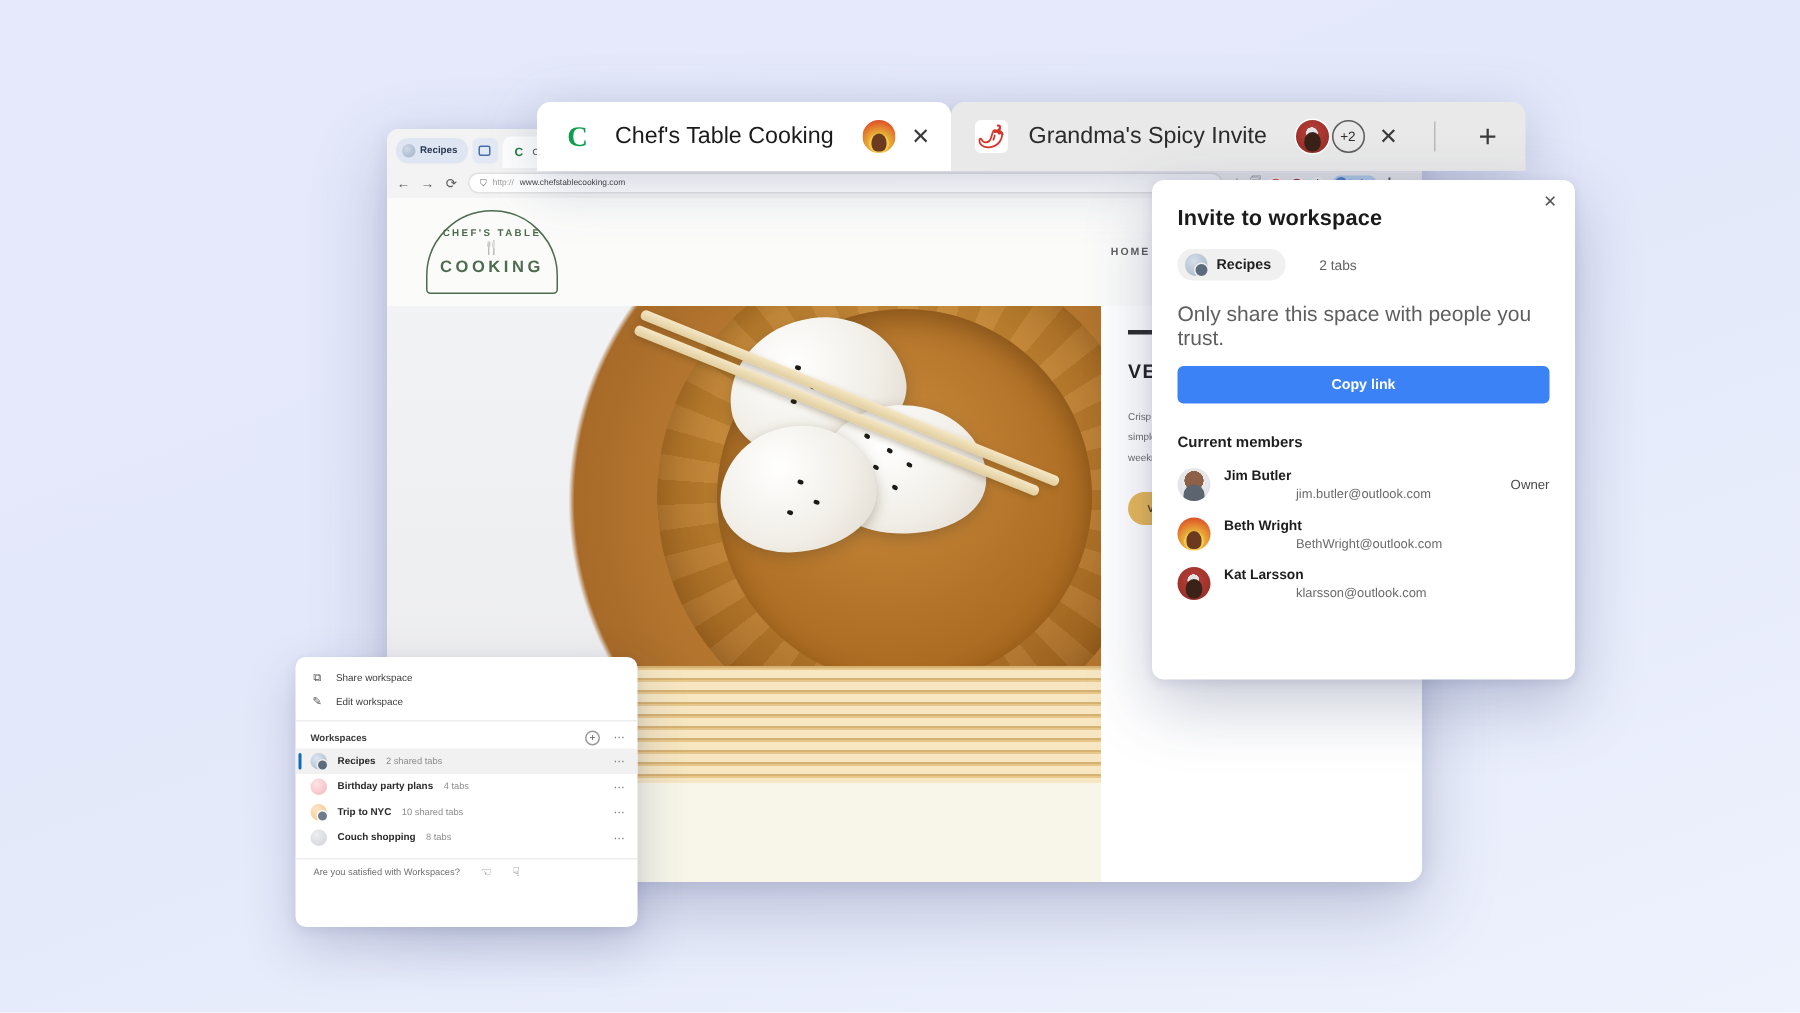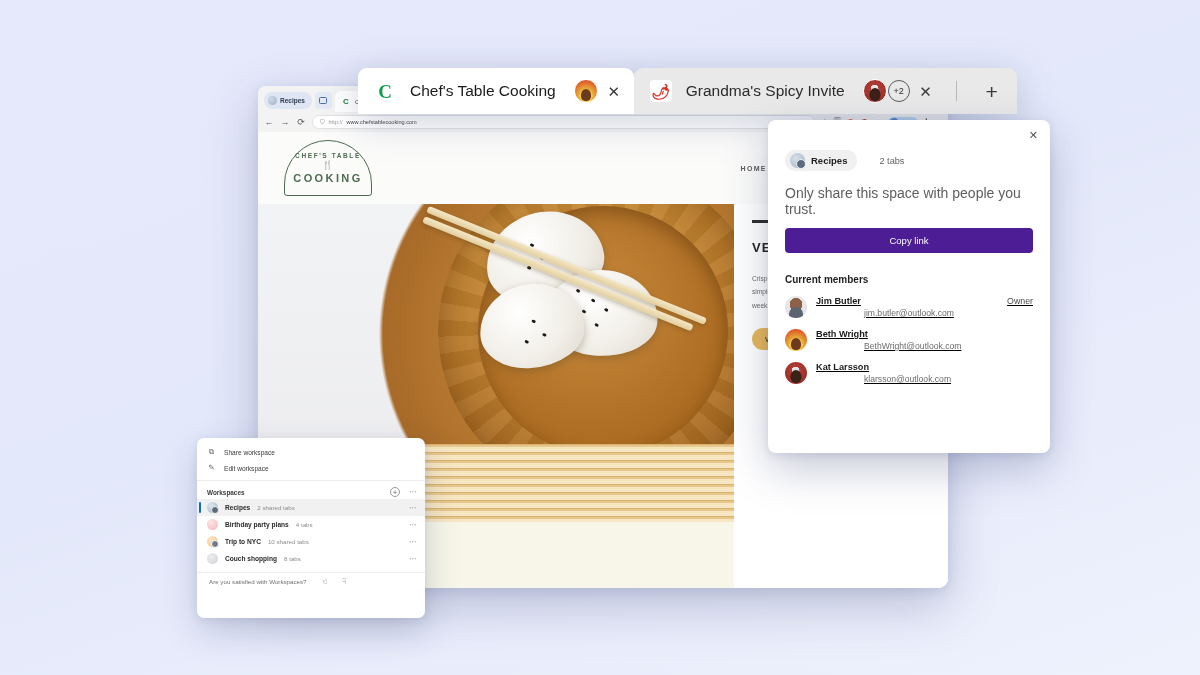"Invite to workspace" div.ip-title { html: none -> <div>Invite to workspace</div> }
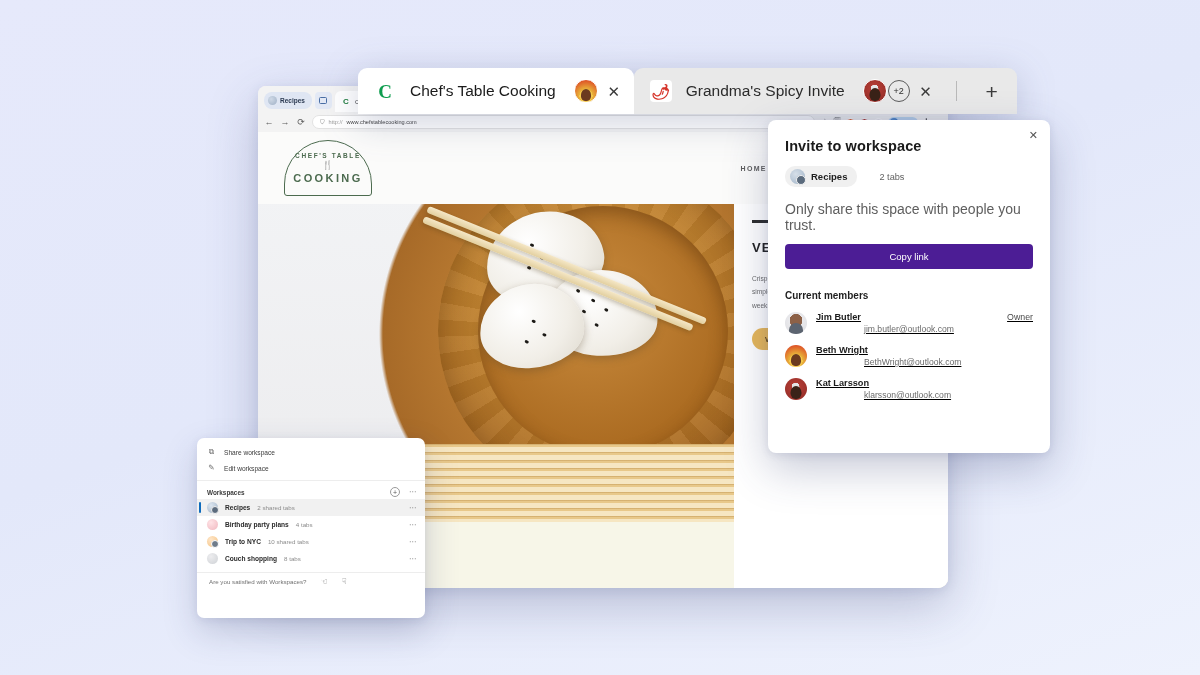"Copy link" .ip-btn { background: #4c1d95 -> #3b82f6; font-weight: 400 -> 700 }
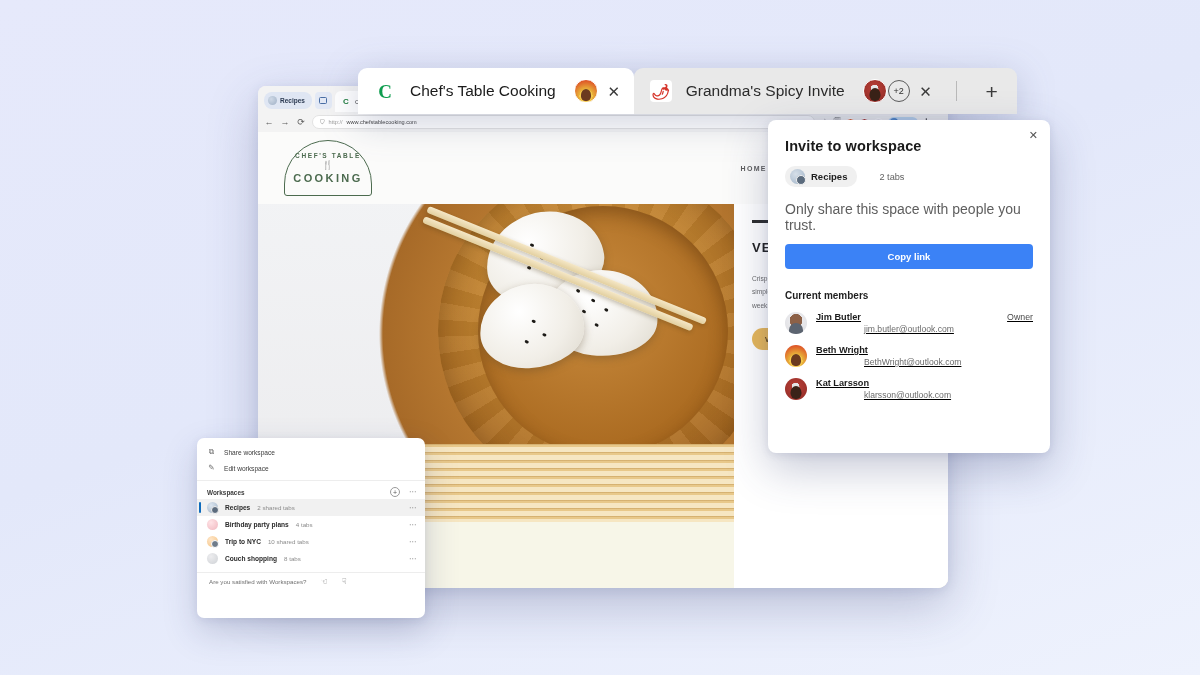"Jim Butler" .member { align-items: none -> center; text-decoration: underline -> none }
